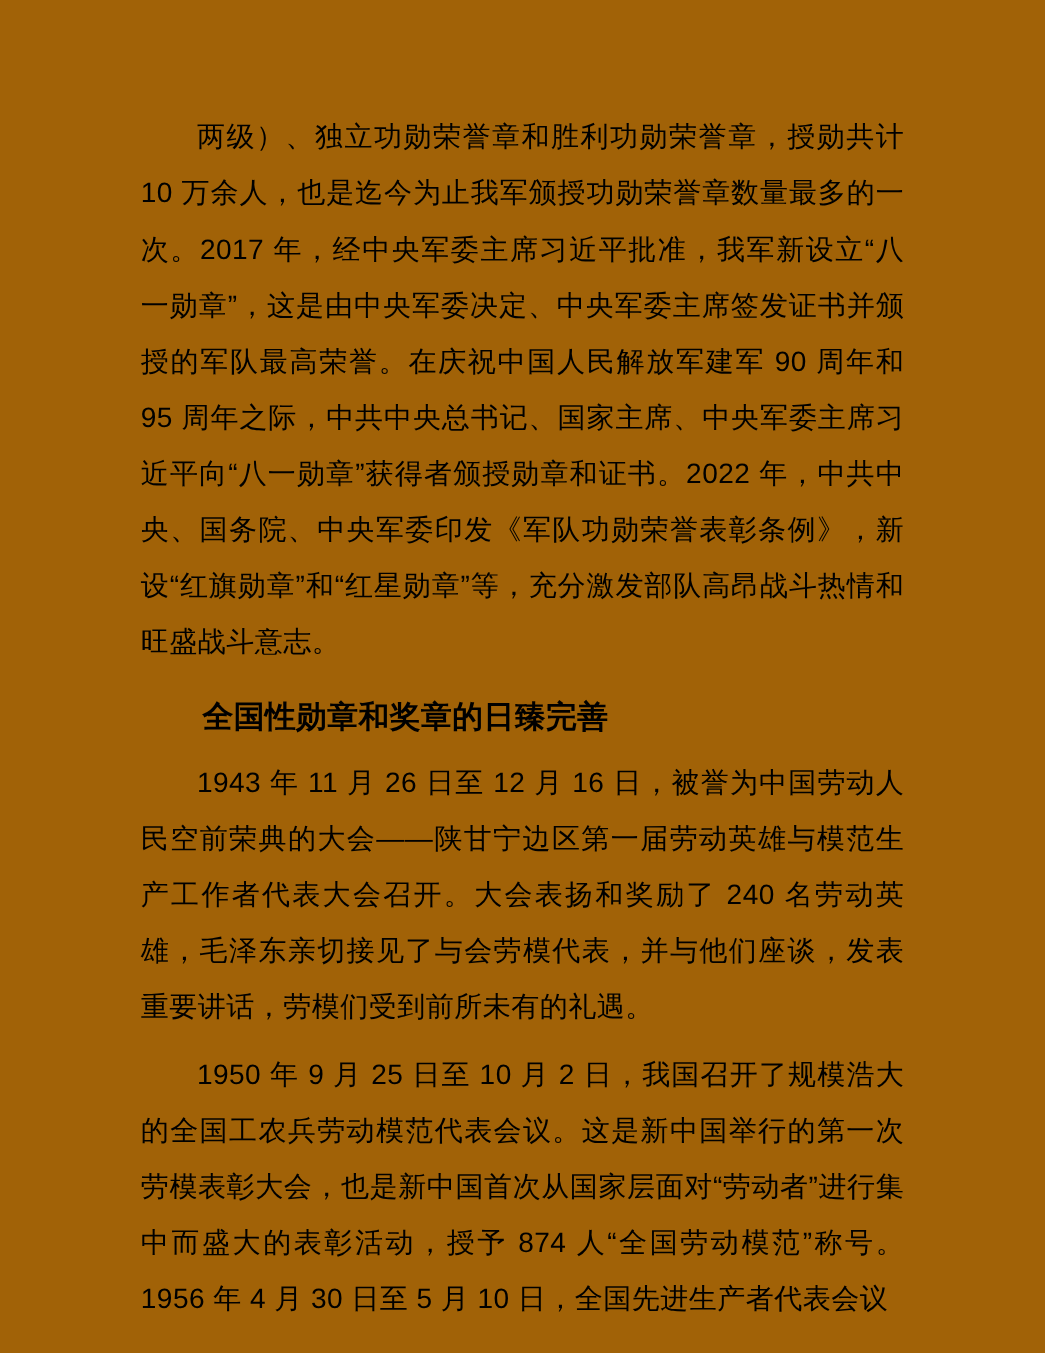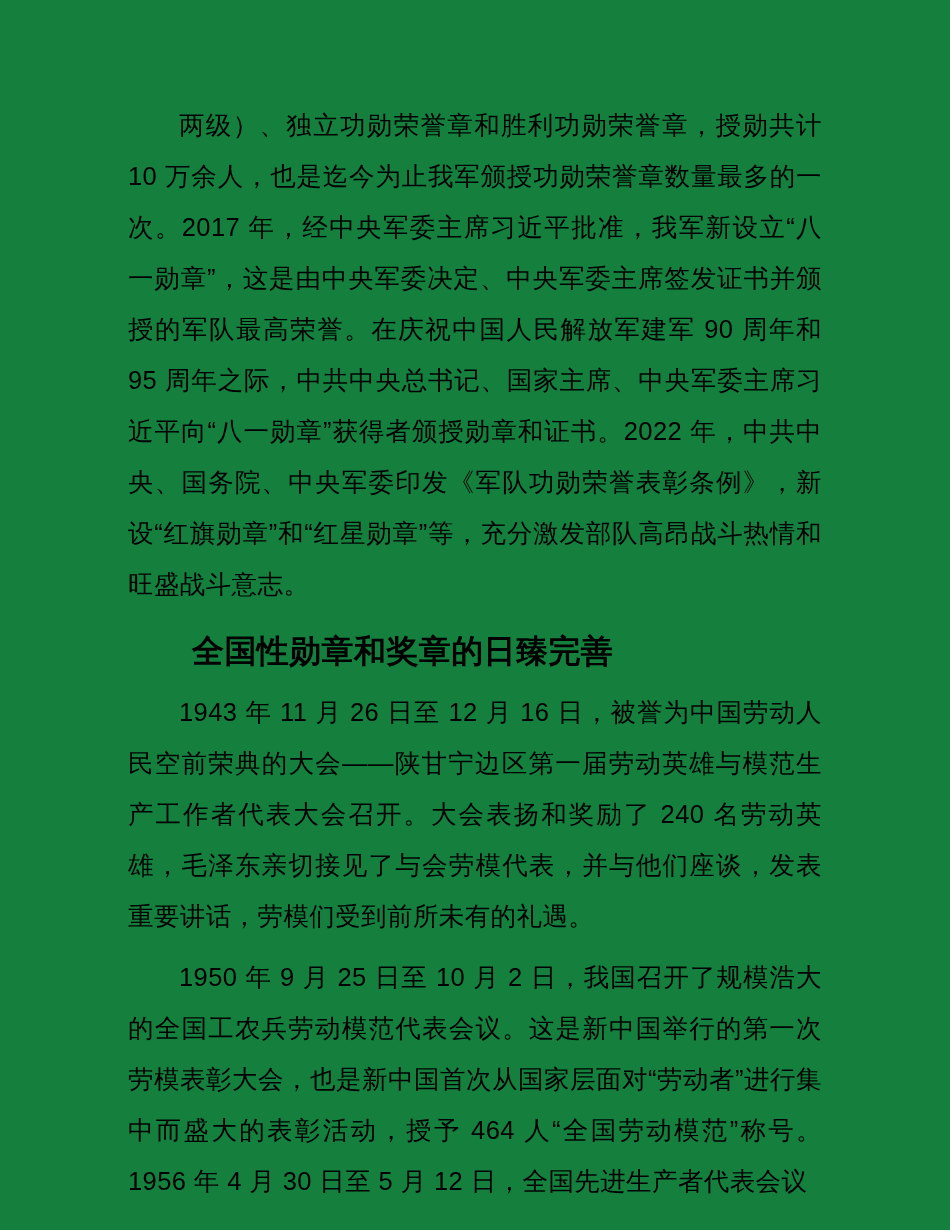"两级）、独立功勋荣誉章和胜利功勋荣誉章，授勋共计 10" .page { background: #15803d -> #a16207 }
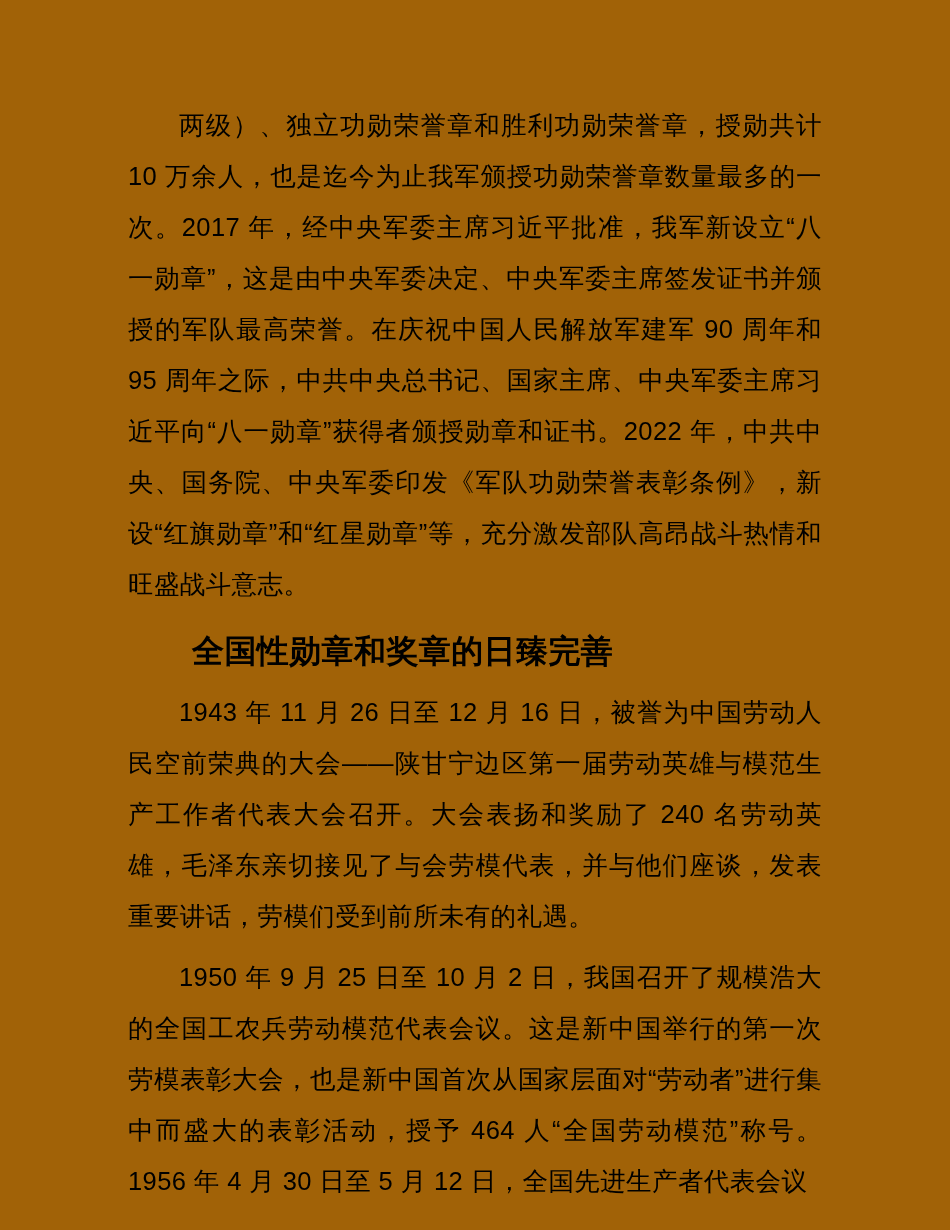"全国性勋章和奖章的日臻完善" .subheading { font-size: 32px -> 28px }
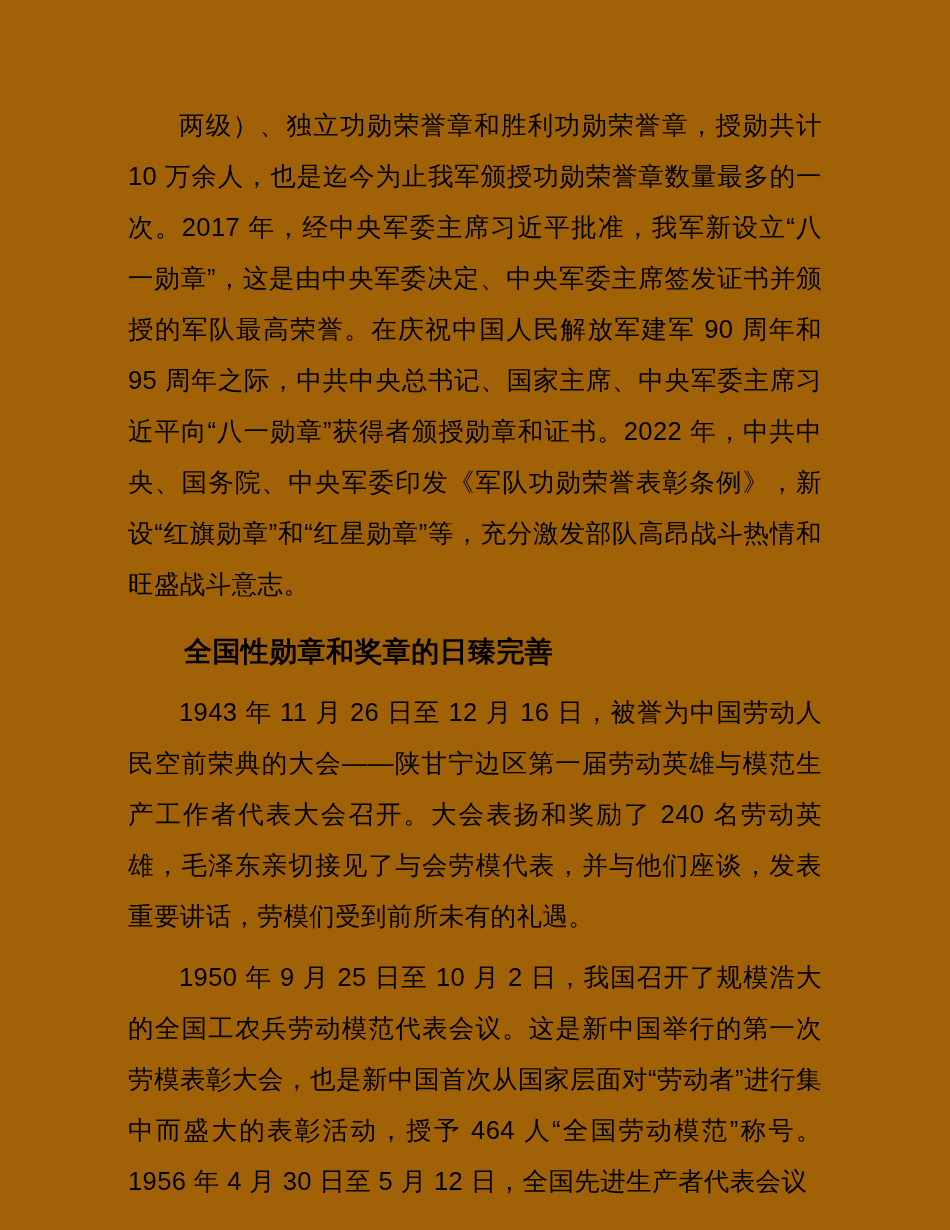"1950 年 9 月 25" p.para { text: 464 人“全国劳动模范”称号。1956 年 4 月 30 日至 5 月 12 -> 874 人“全国劳动模范”称号。1956 年 4 月 30 日至 5 月 10 }
